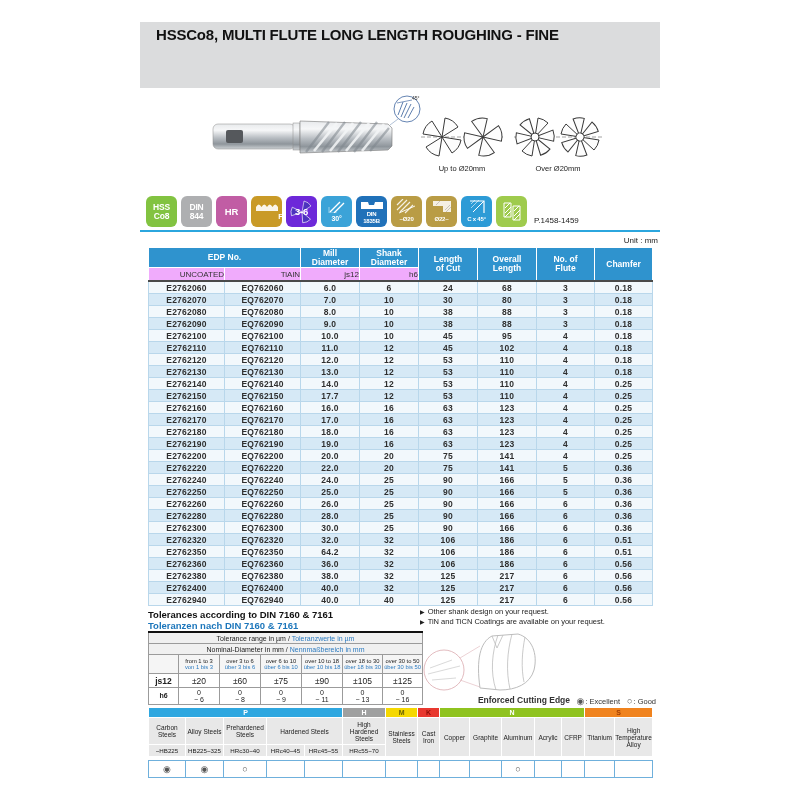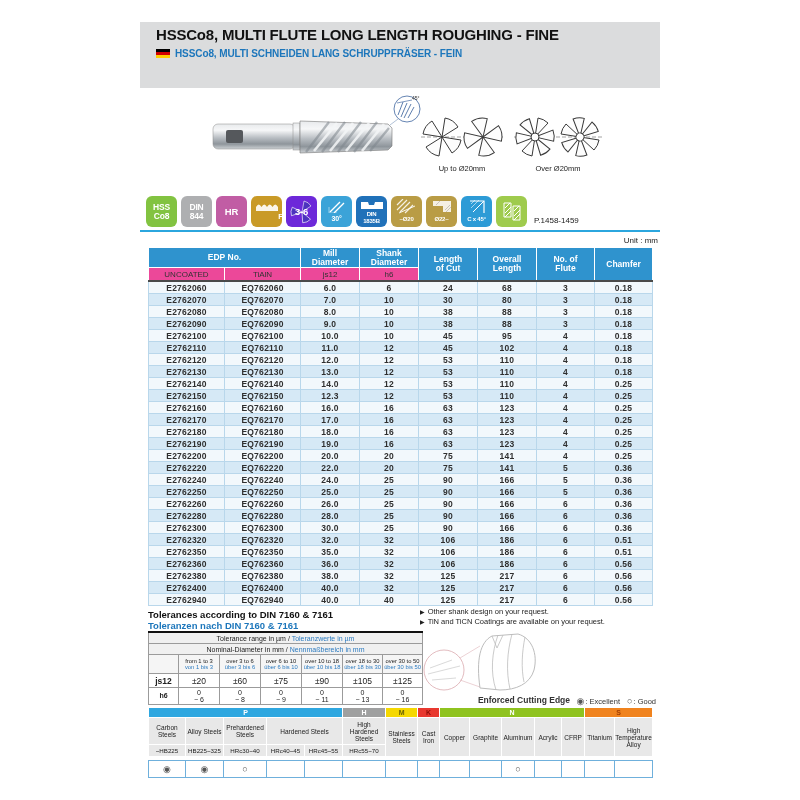"HSSCo8, MULTI SCHNEIDEN LANG" div.sub-row { html: <div> <span></span> <span>HSSCo8, MULTI SCHNEIDEN LANG SCHRUPPFRÄSER - FEIN</span> </div> -> none }
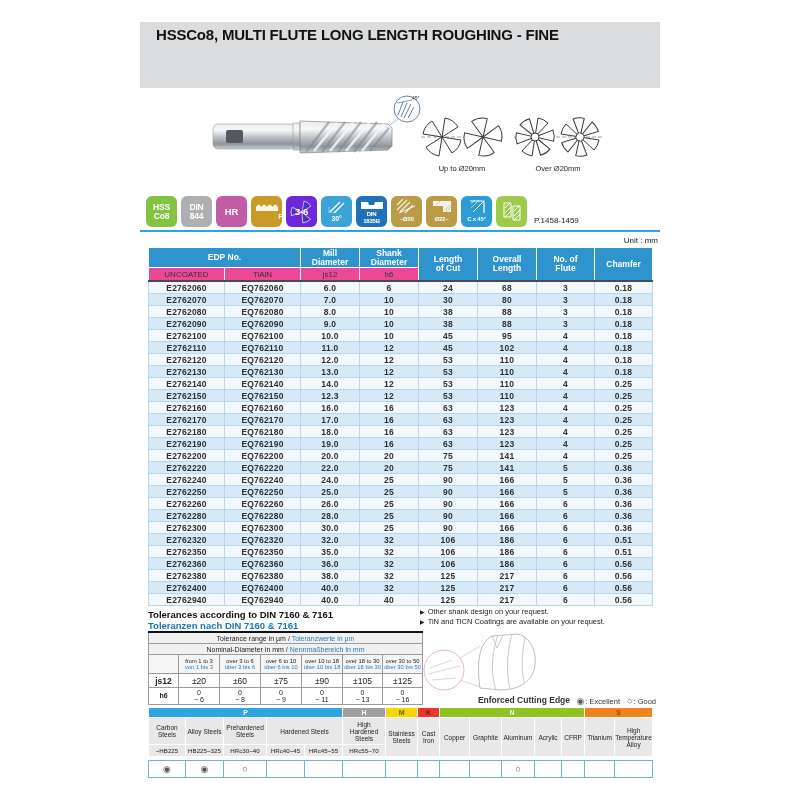"UNCOATED" .size-table tr.sub td { background: #ec4899 -> #f0abfc; text-align: center -> right }
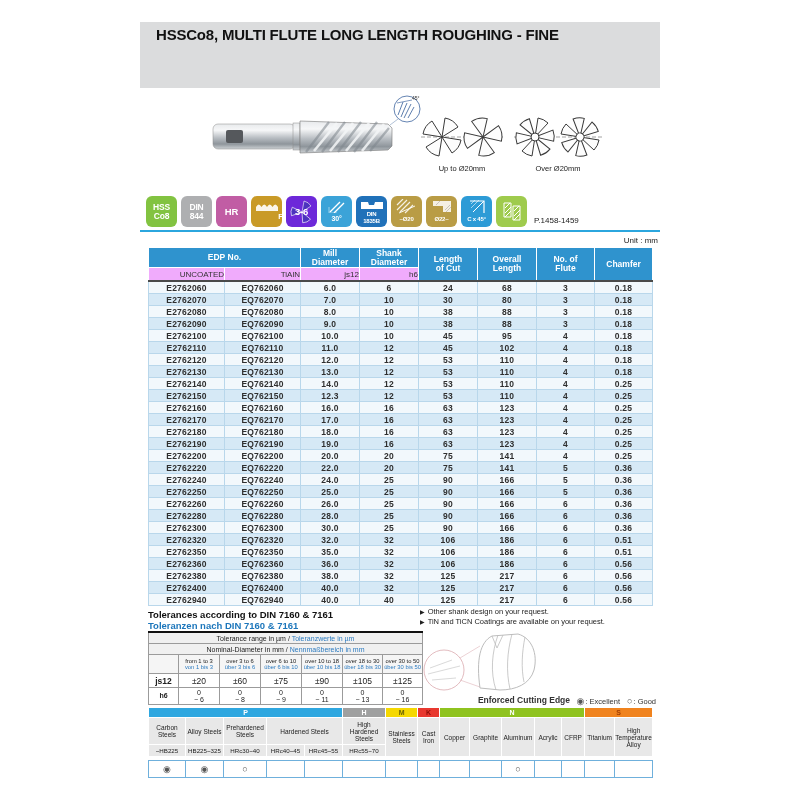"12.3" td { text: 12.3 -> 17.7 }
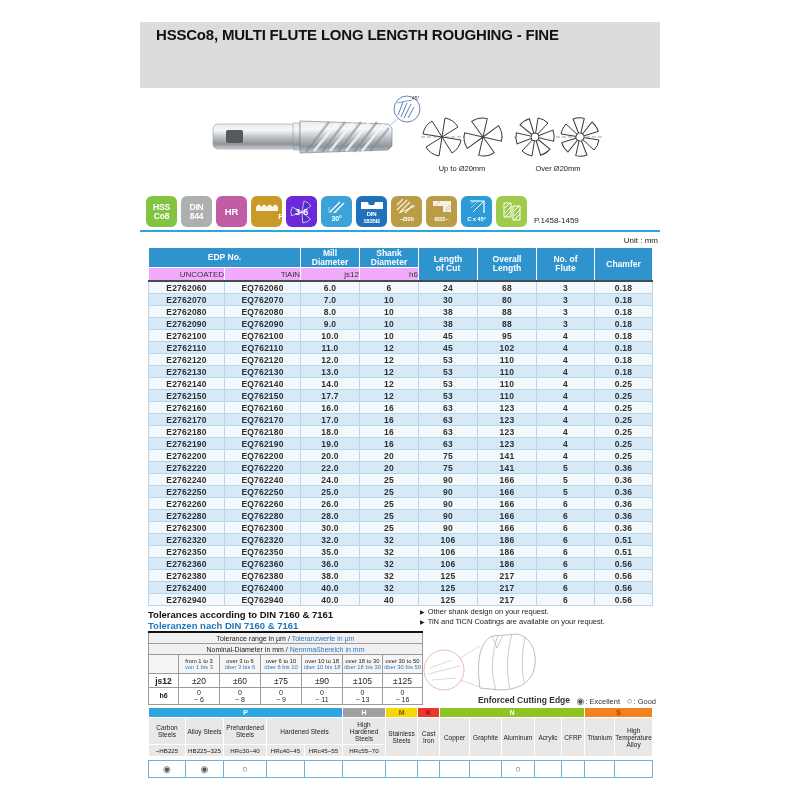"35.0" td { text: 35.0 -> 64.2 }
